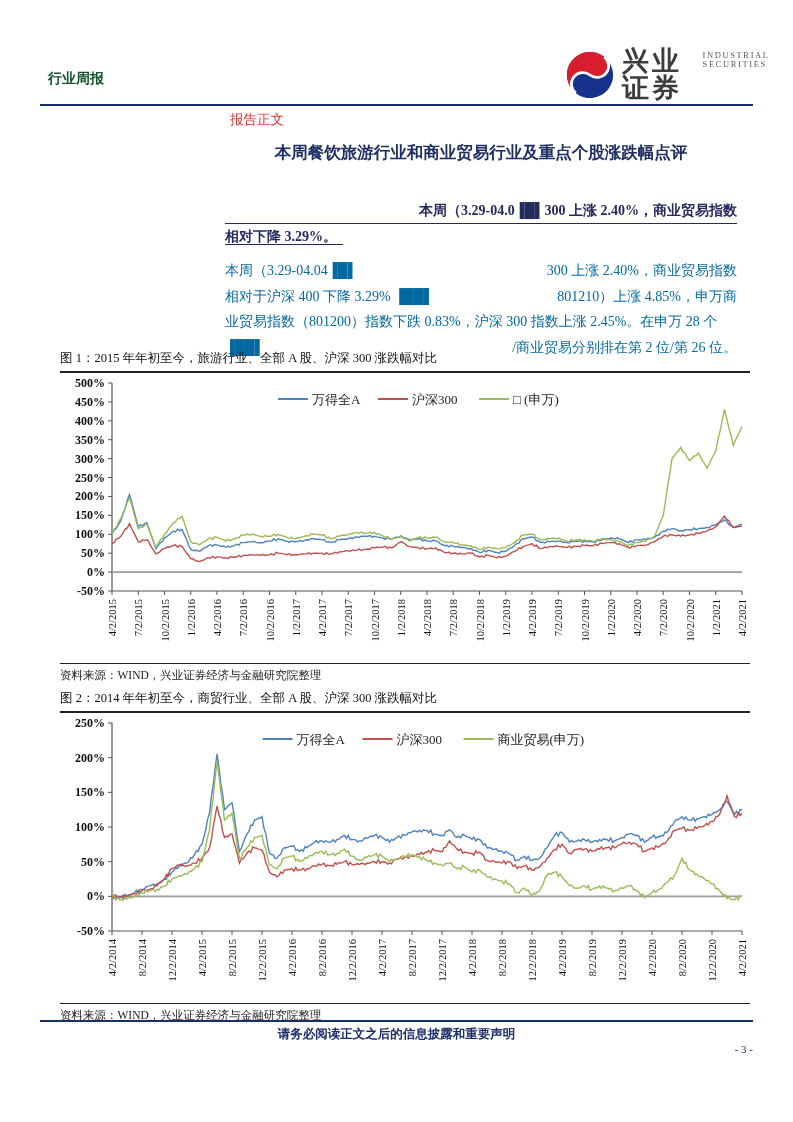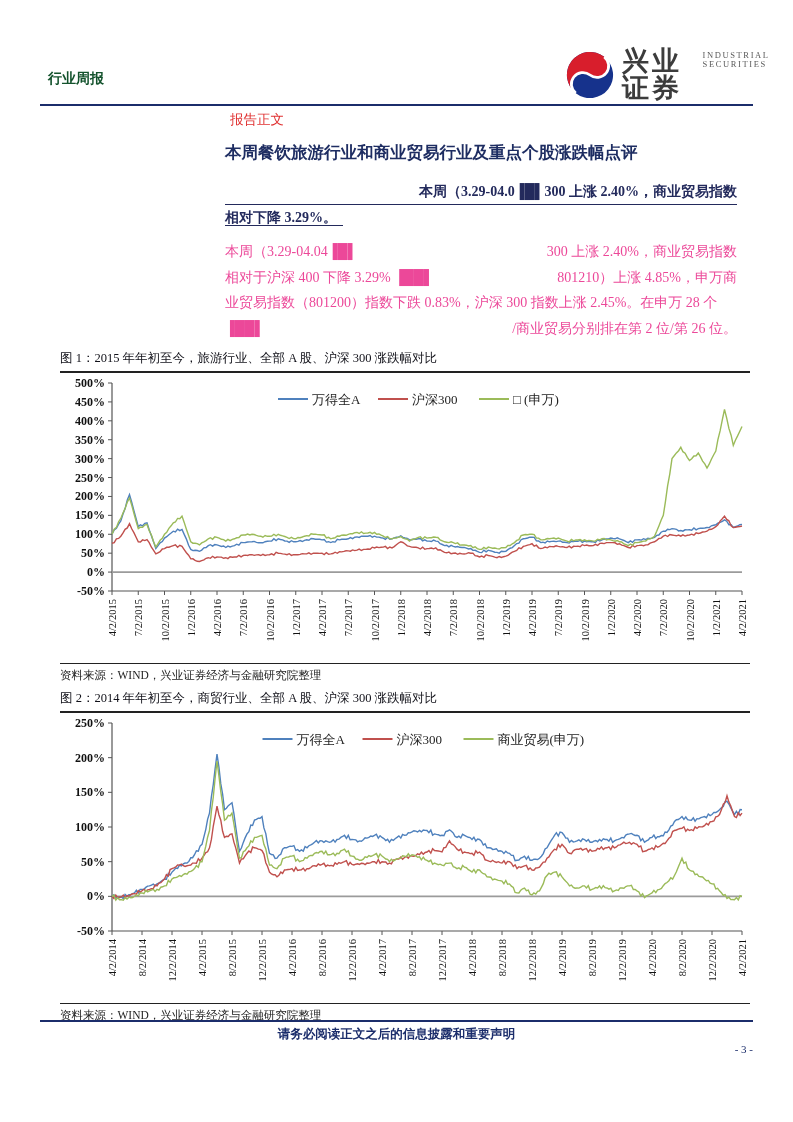"本周餐饮旅游行业和商业贸易行业及重点个股涨跌幅点评" .art-title { margin-bottom: 16px -> 35px; text-align: left -> center }
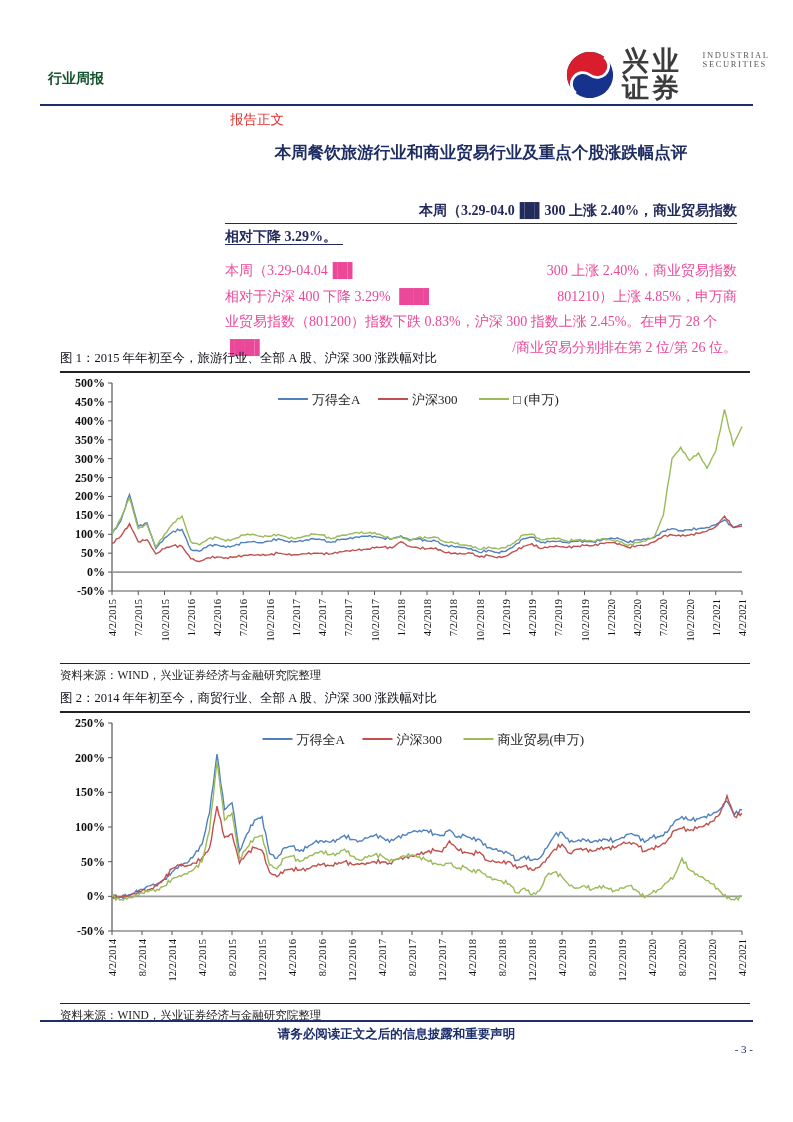"本周（3.29-04.04▐█▌" .body-par { color: #ec4899 -> #0369a1 }
